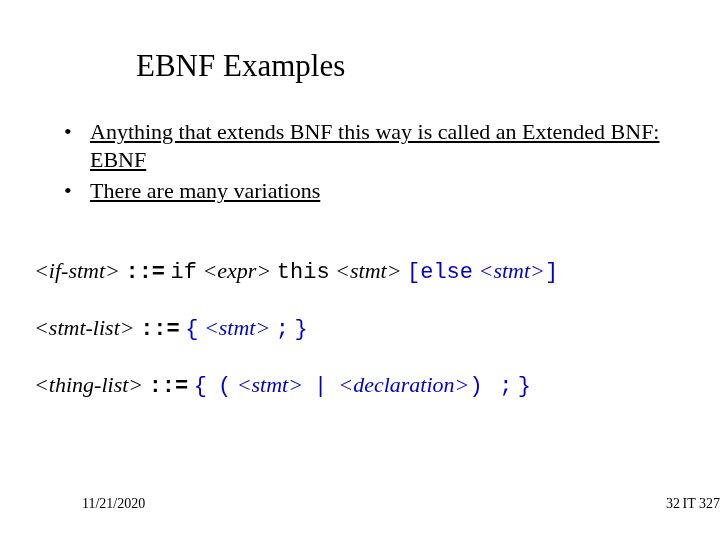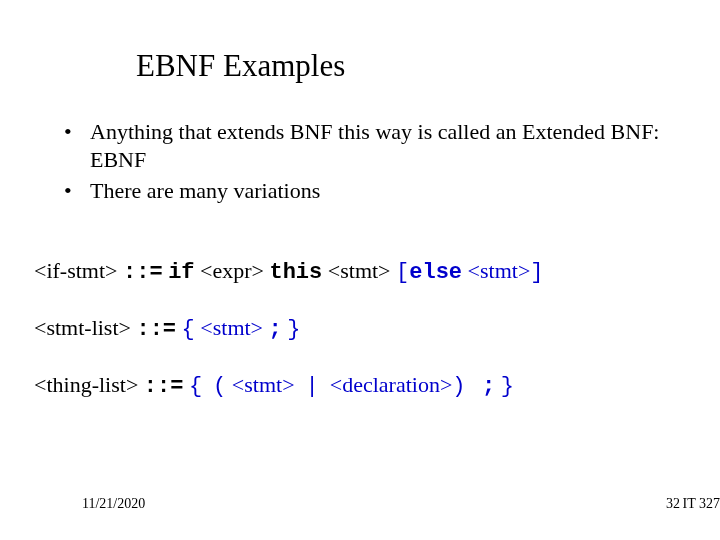"Anything that extends BNF this" .bullet .txt { text-decoration: none -> underline }
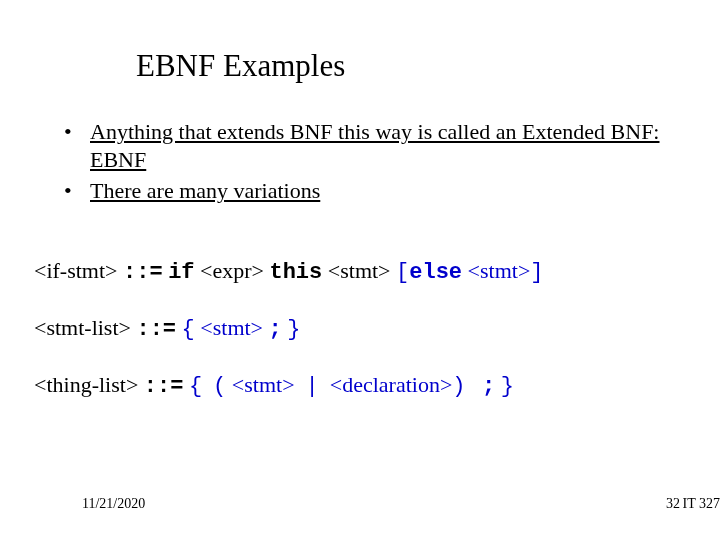"<if-stmt>" .nt { font-style: none -> italic }
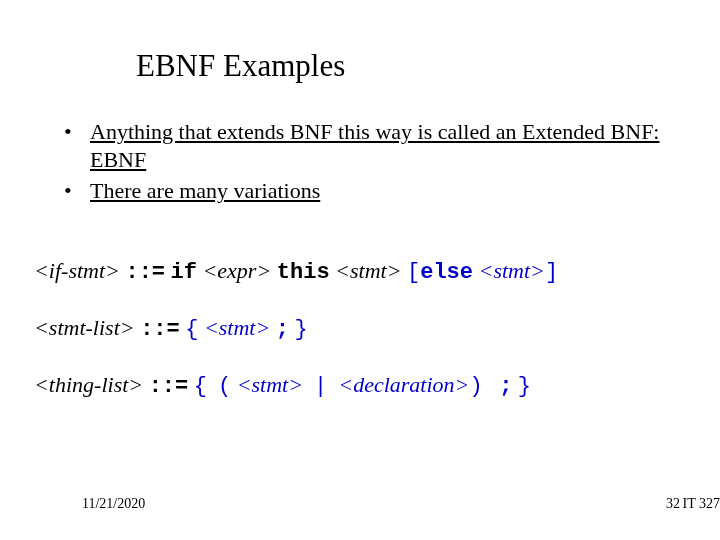"if" .kw { font-weight: bold -> normal }
